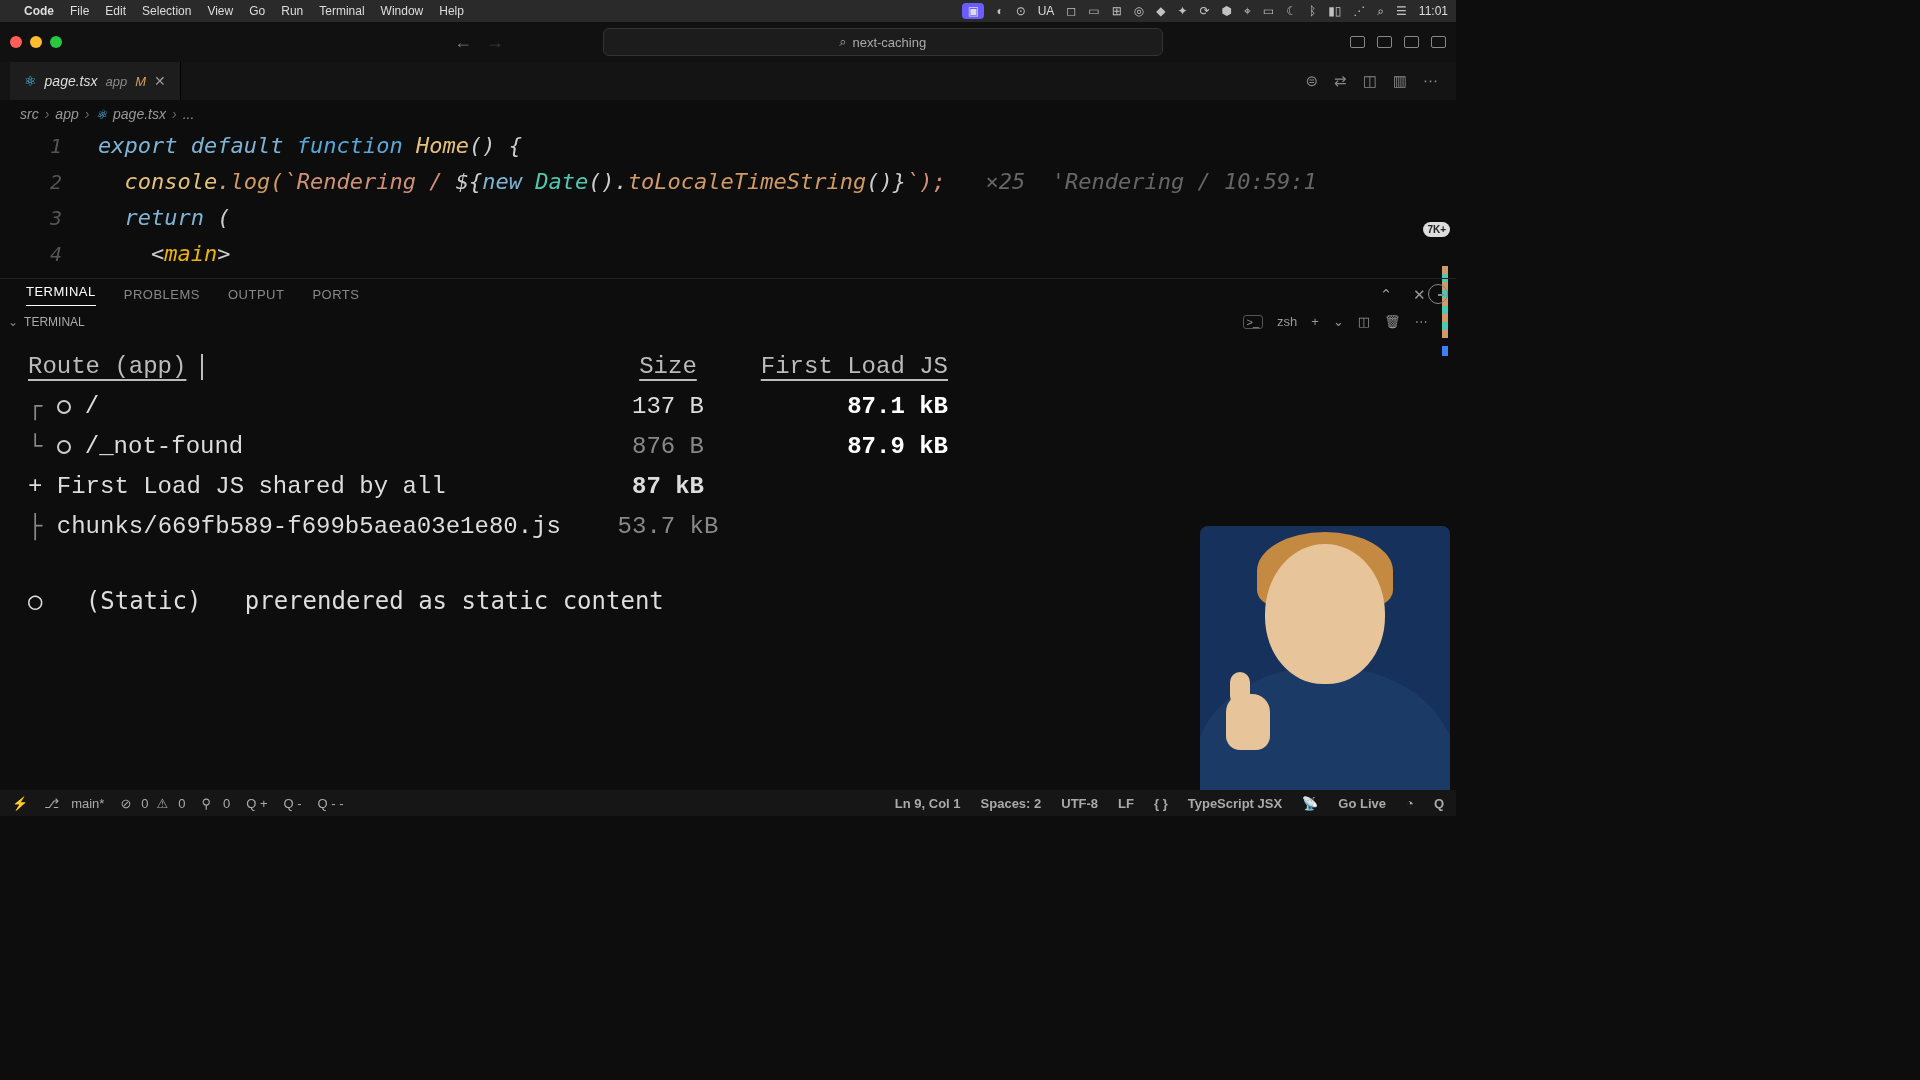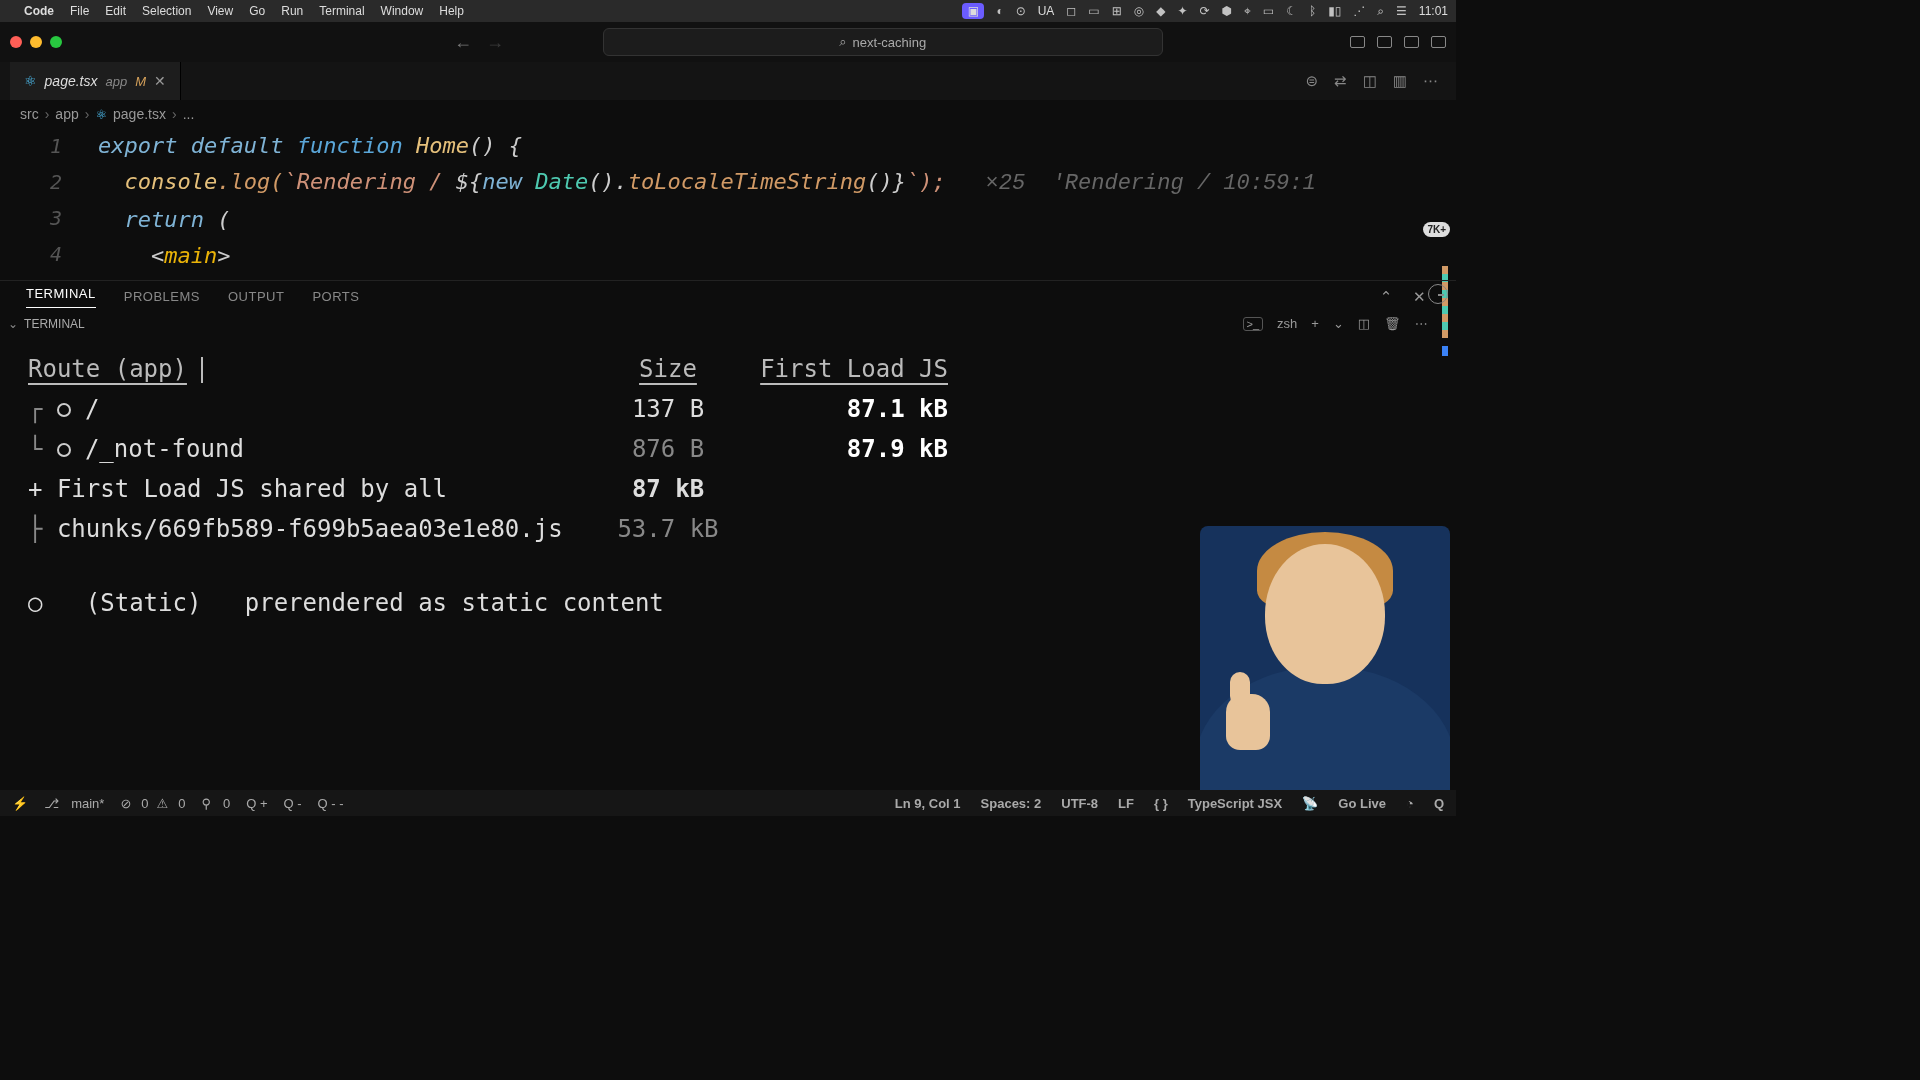"src" .breadcrumb { font-style: none -> italic }
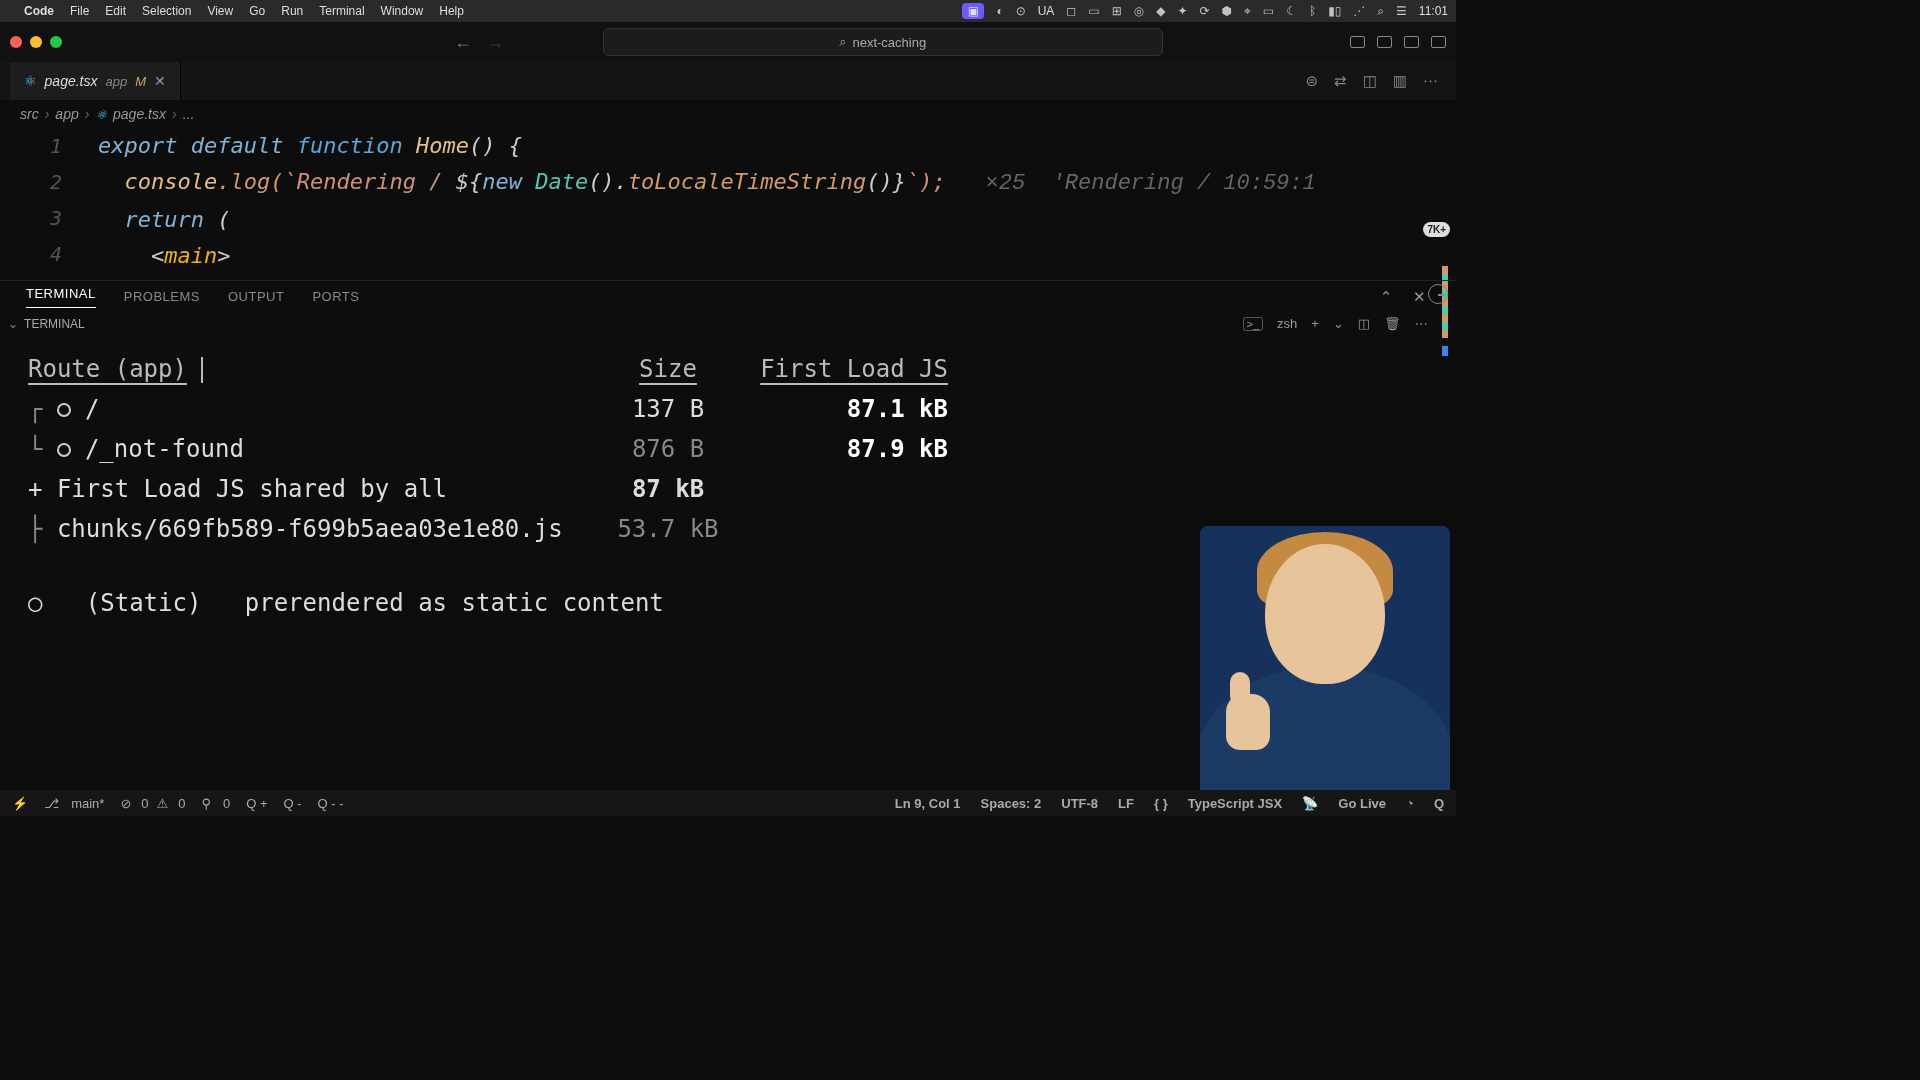"×25" .ghost { font-family: Liberation Mono, monospace -> none }
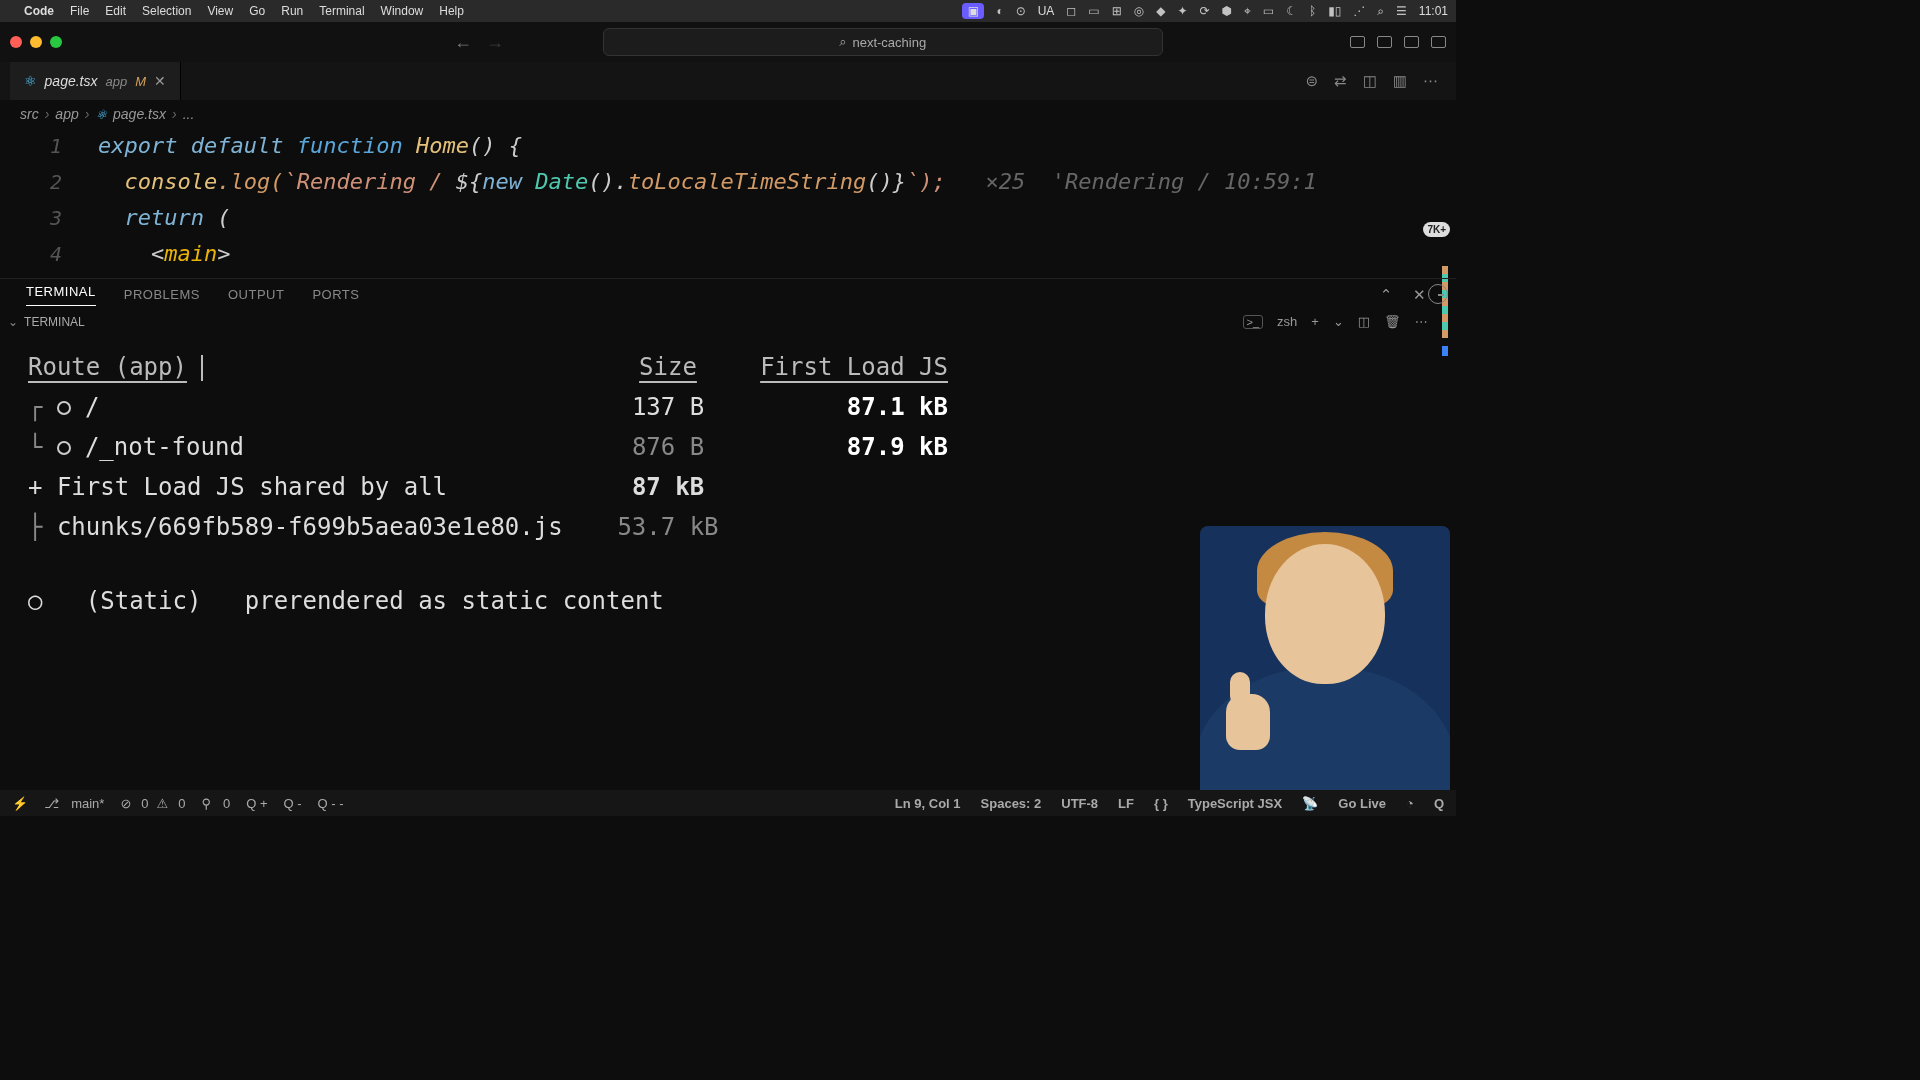"Route (app)" .terminal td { font-family: none -> Liberation Mono, monospace }
